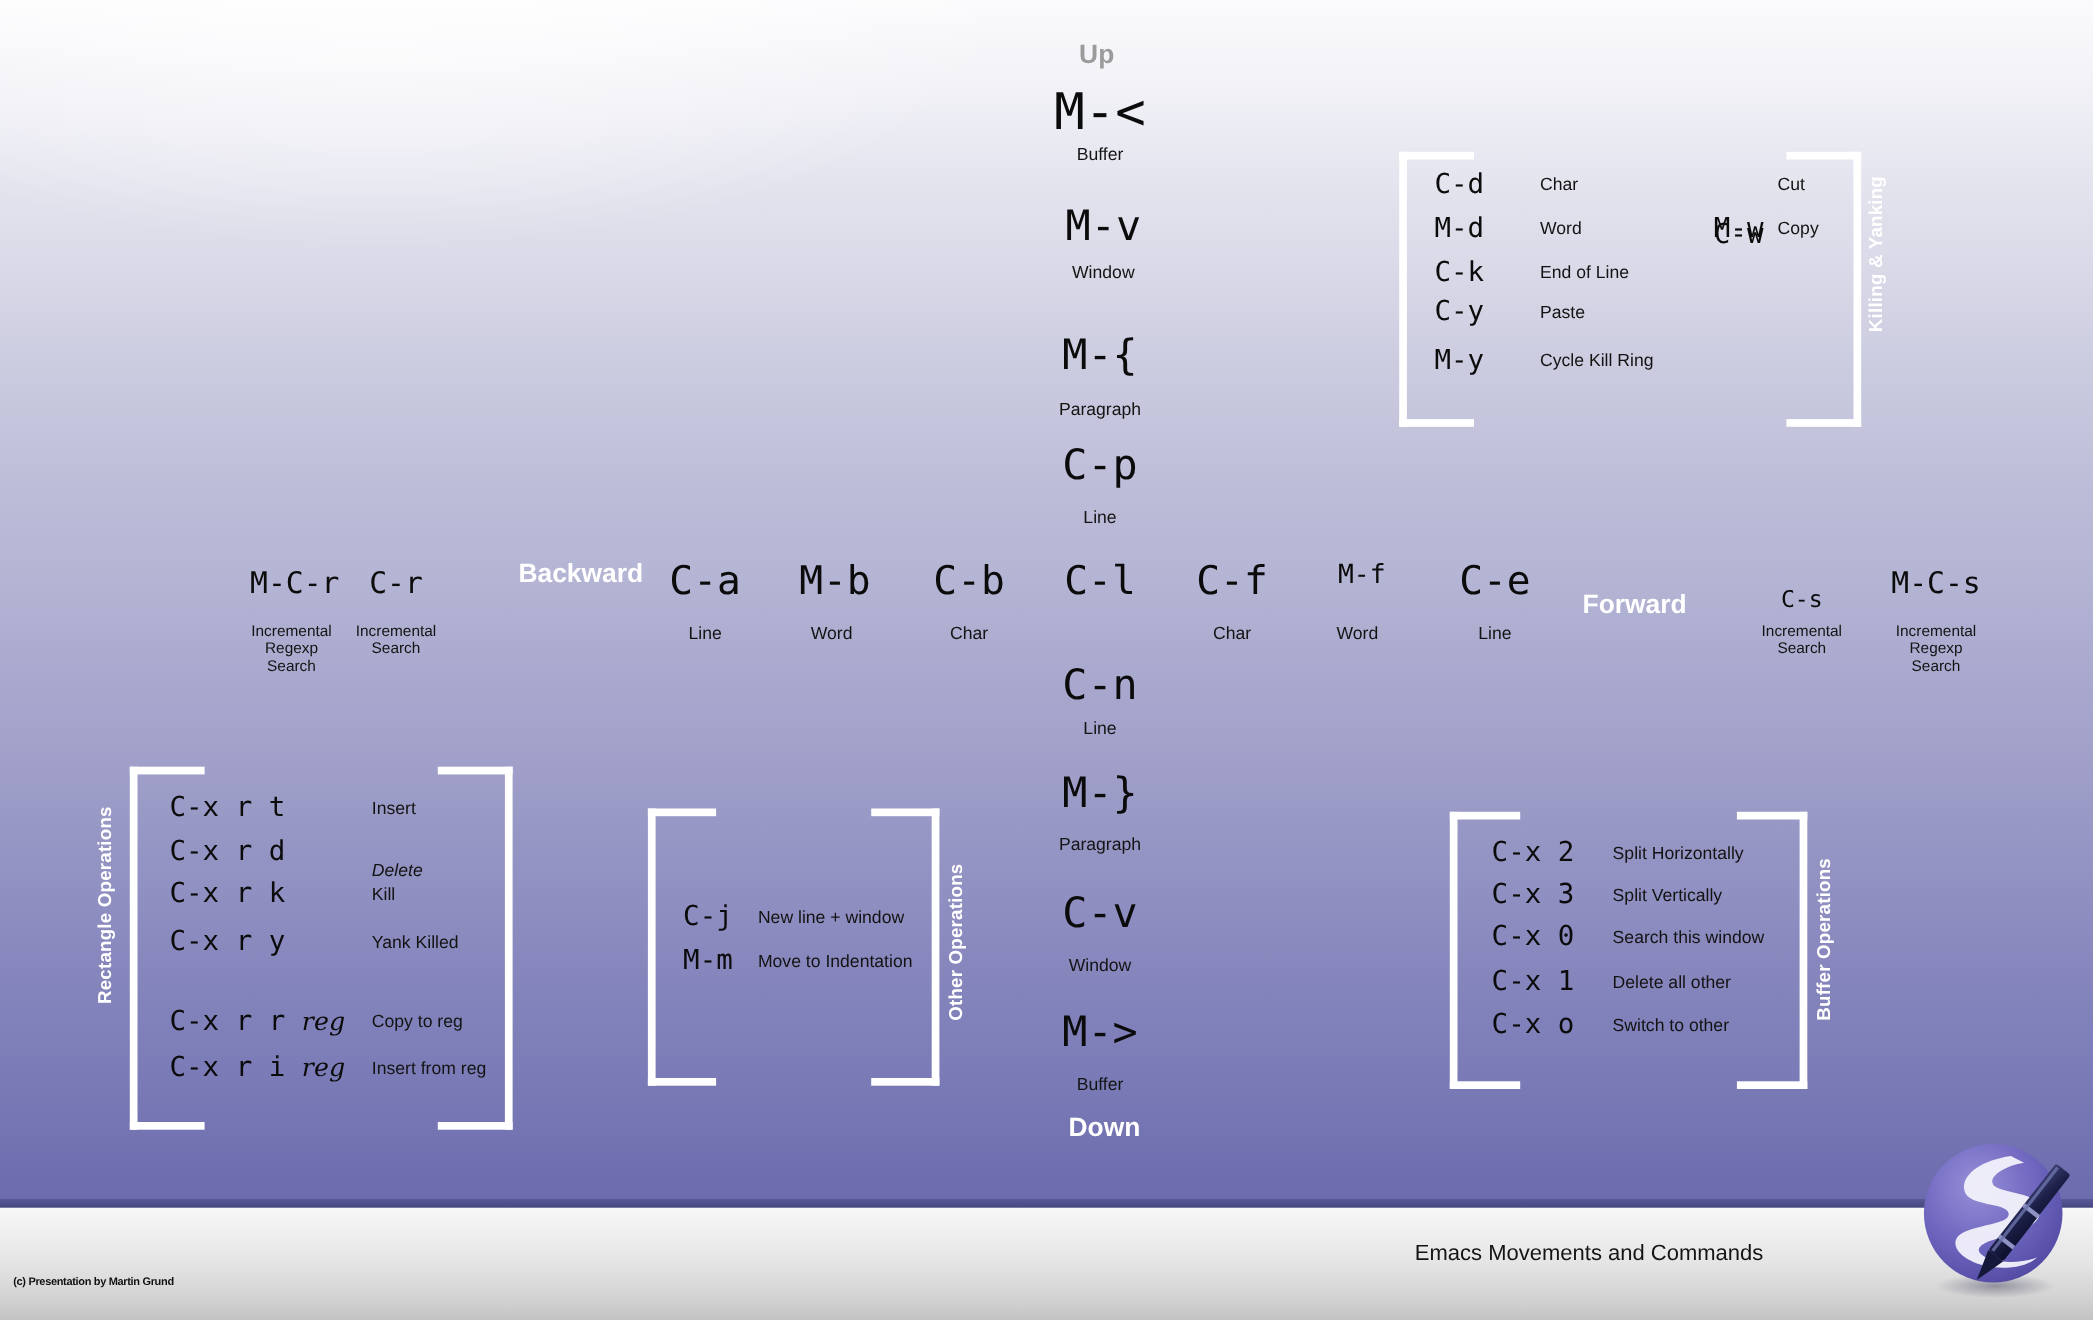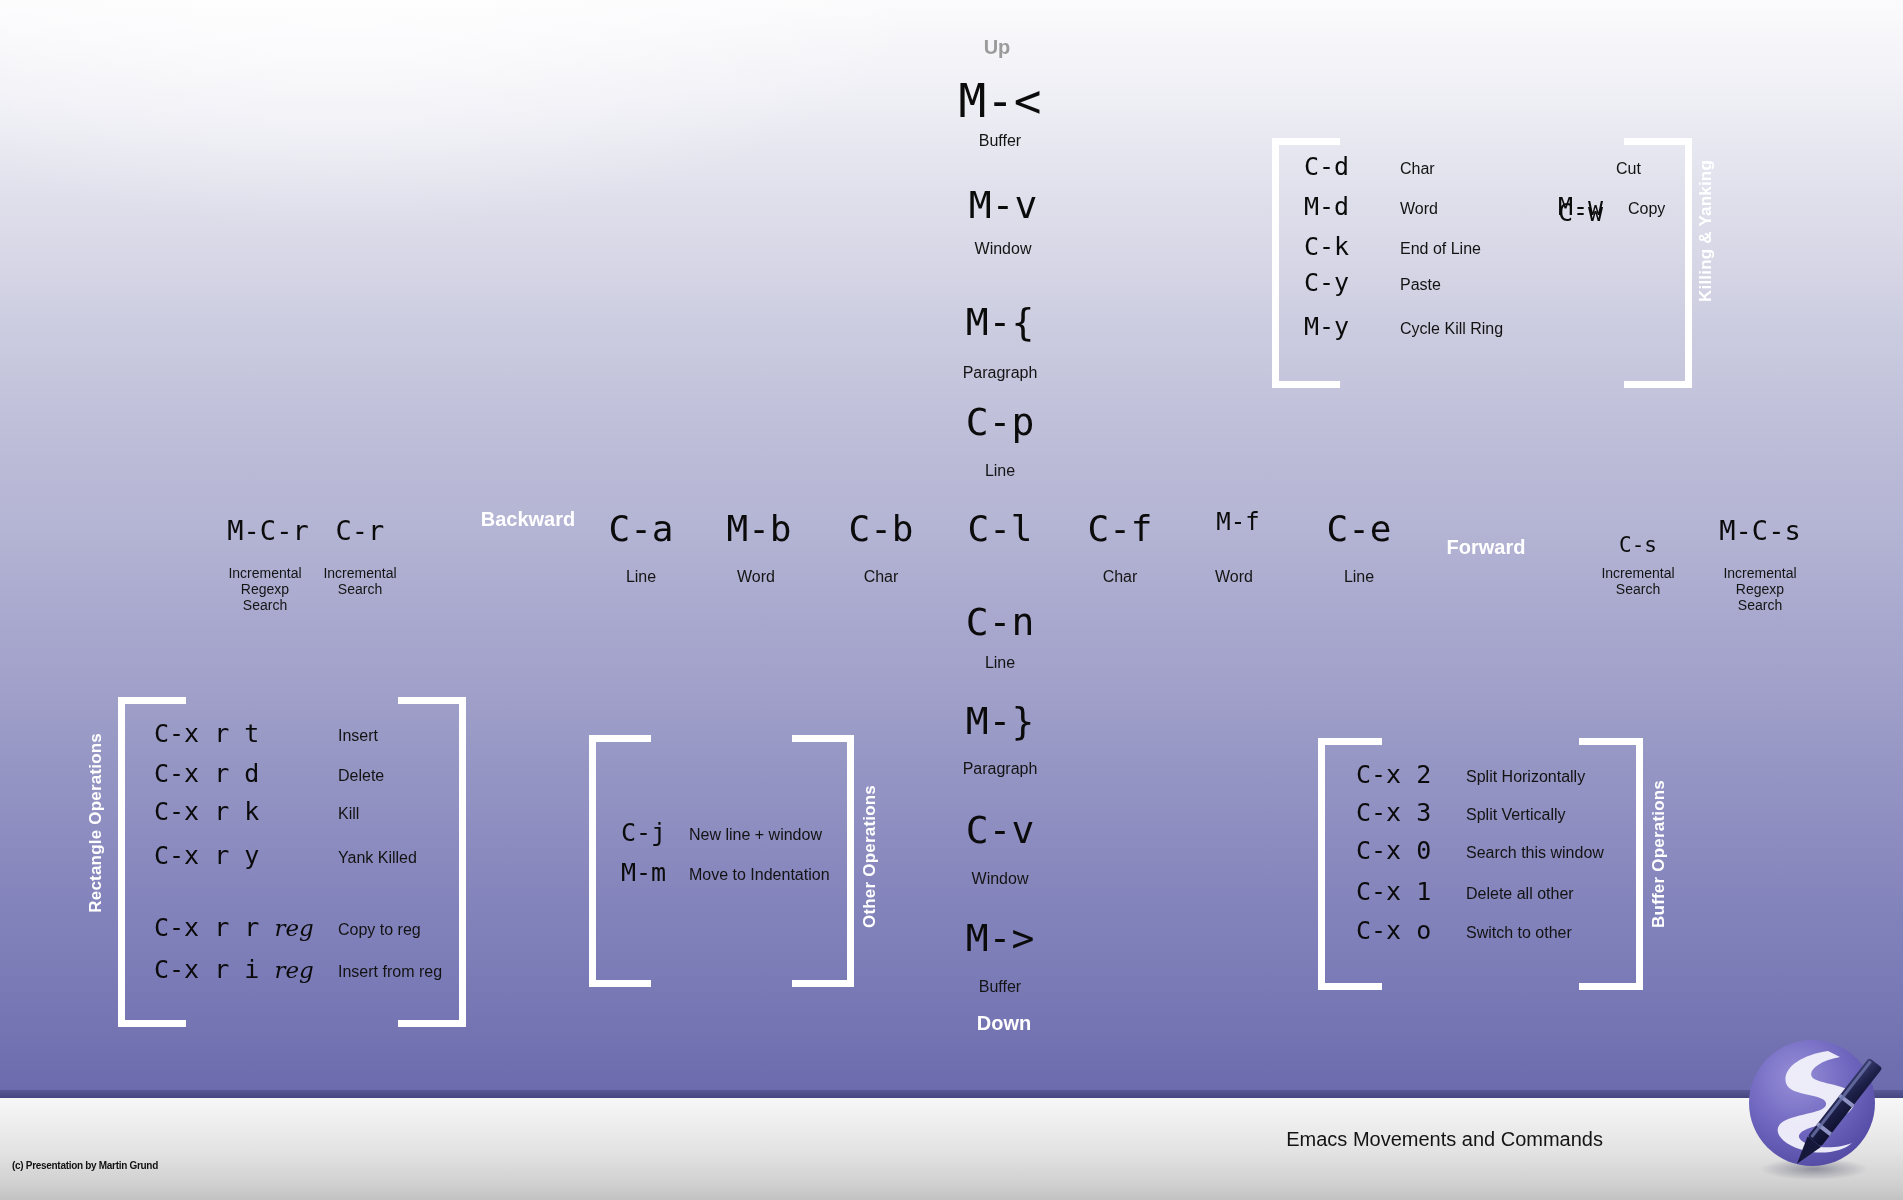"Up" .dirlabel { font-size: 20px -> 24px }
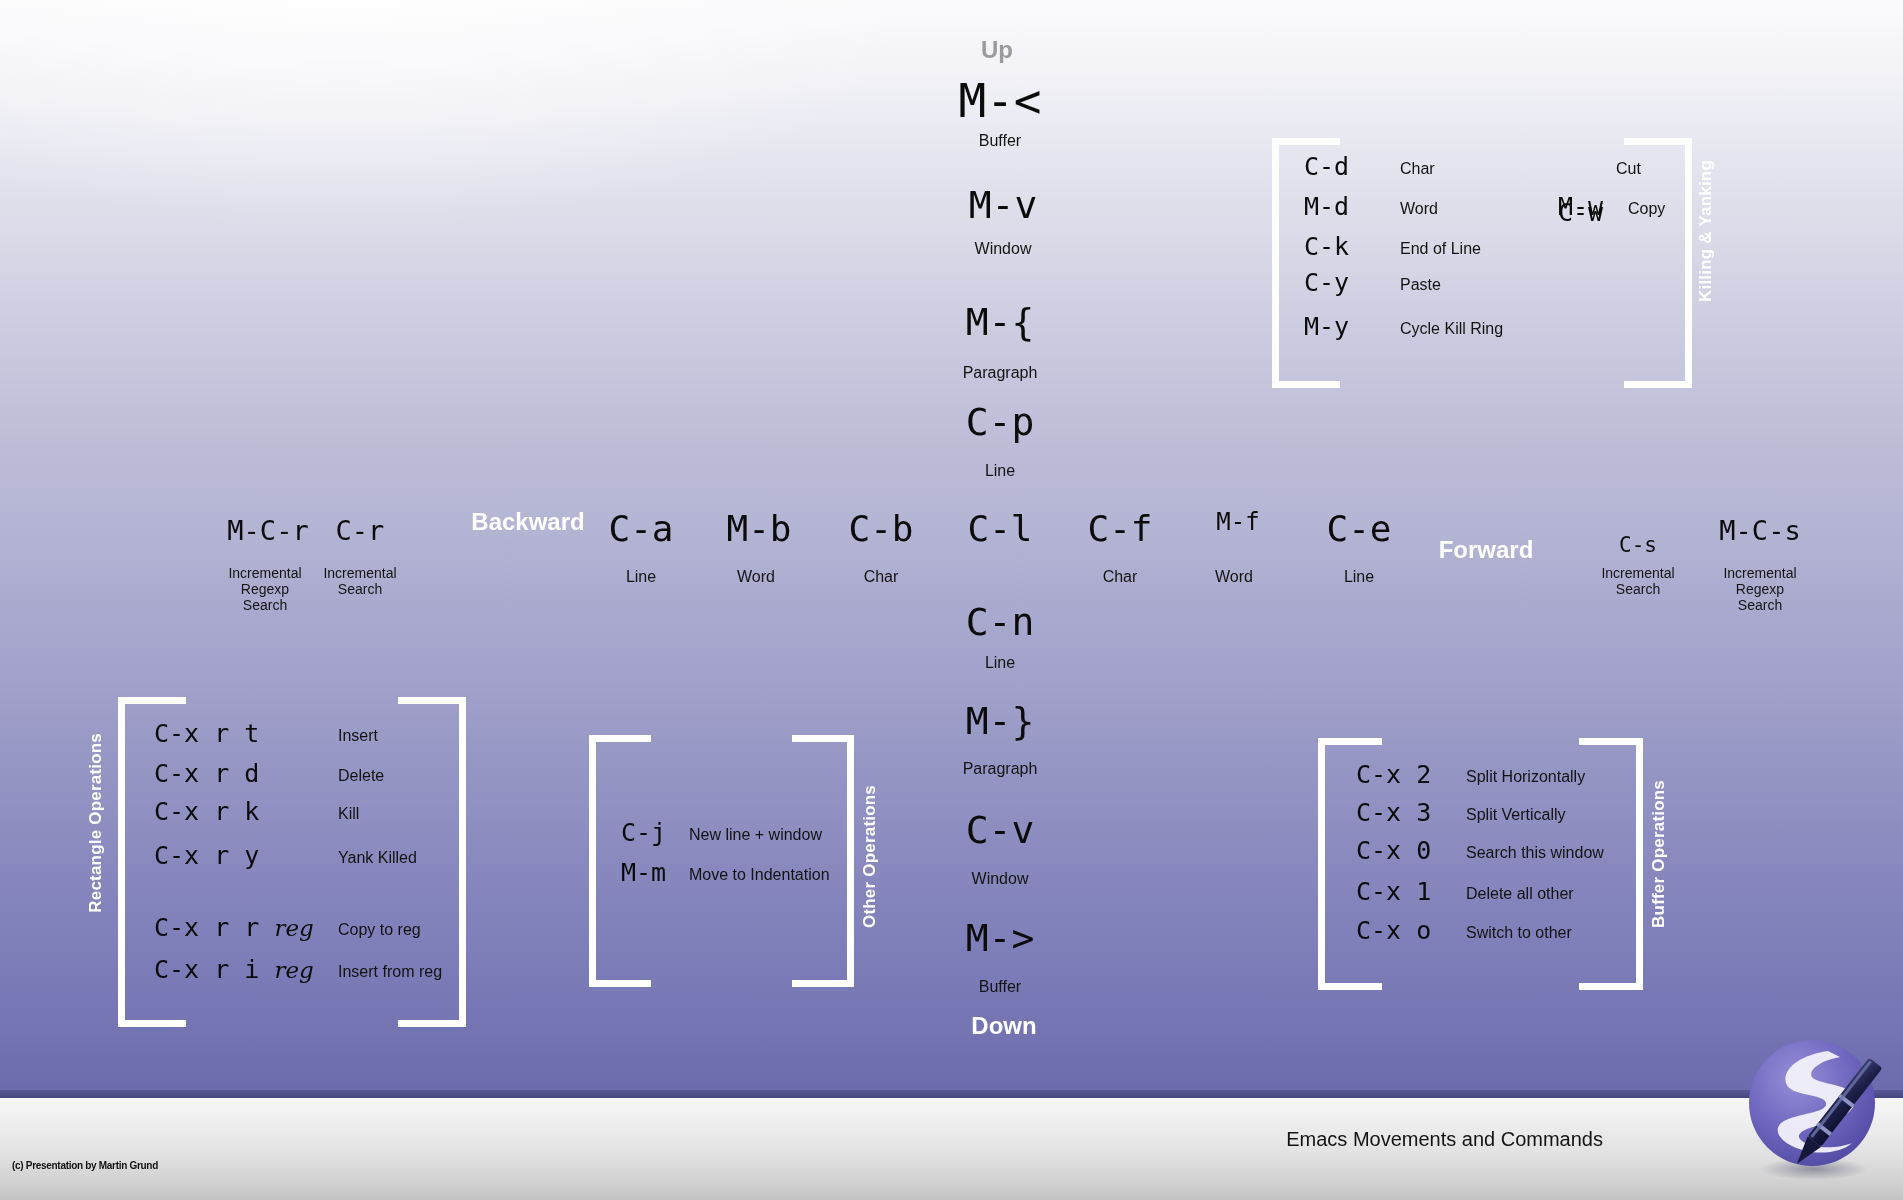"Copy" div.row-desc { margin-left: 12px -> none }
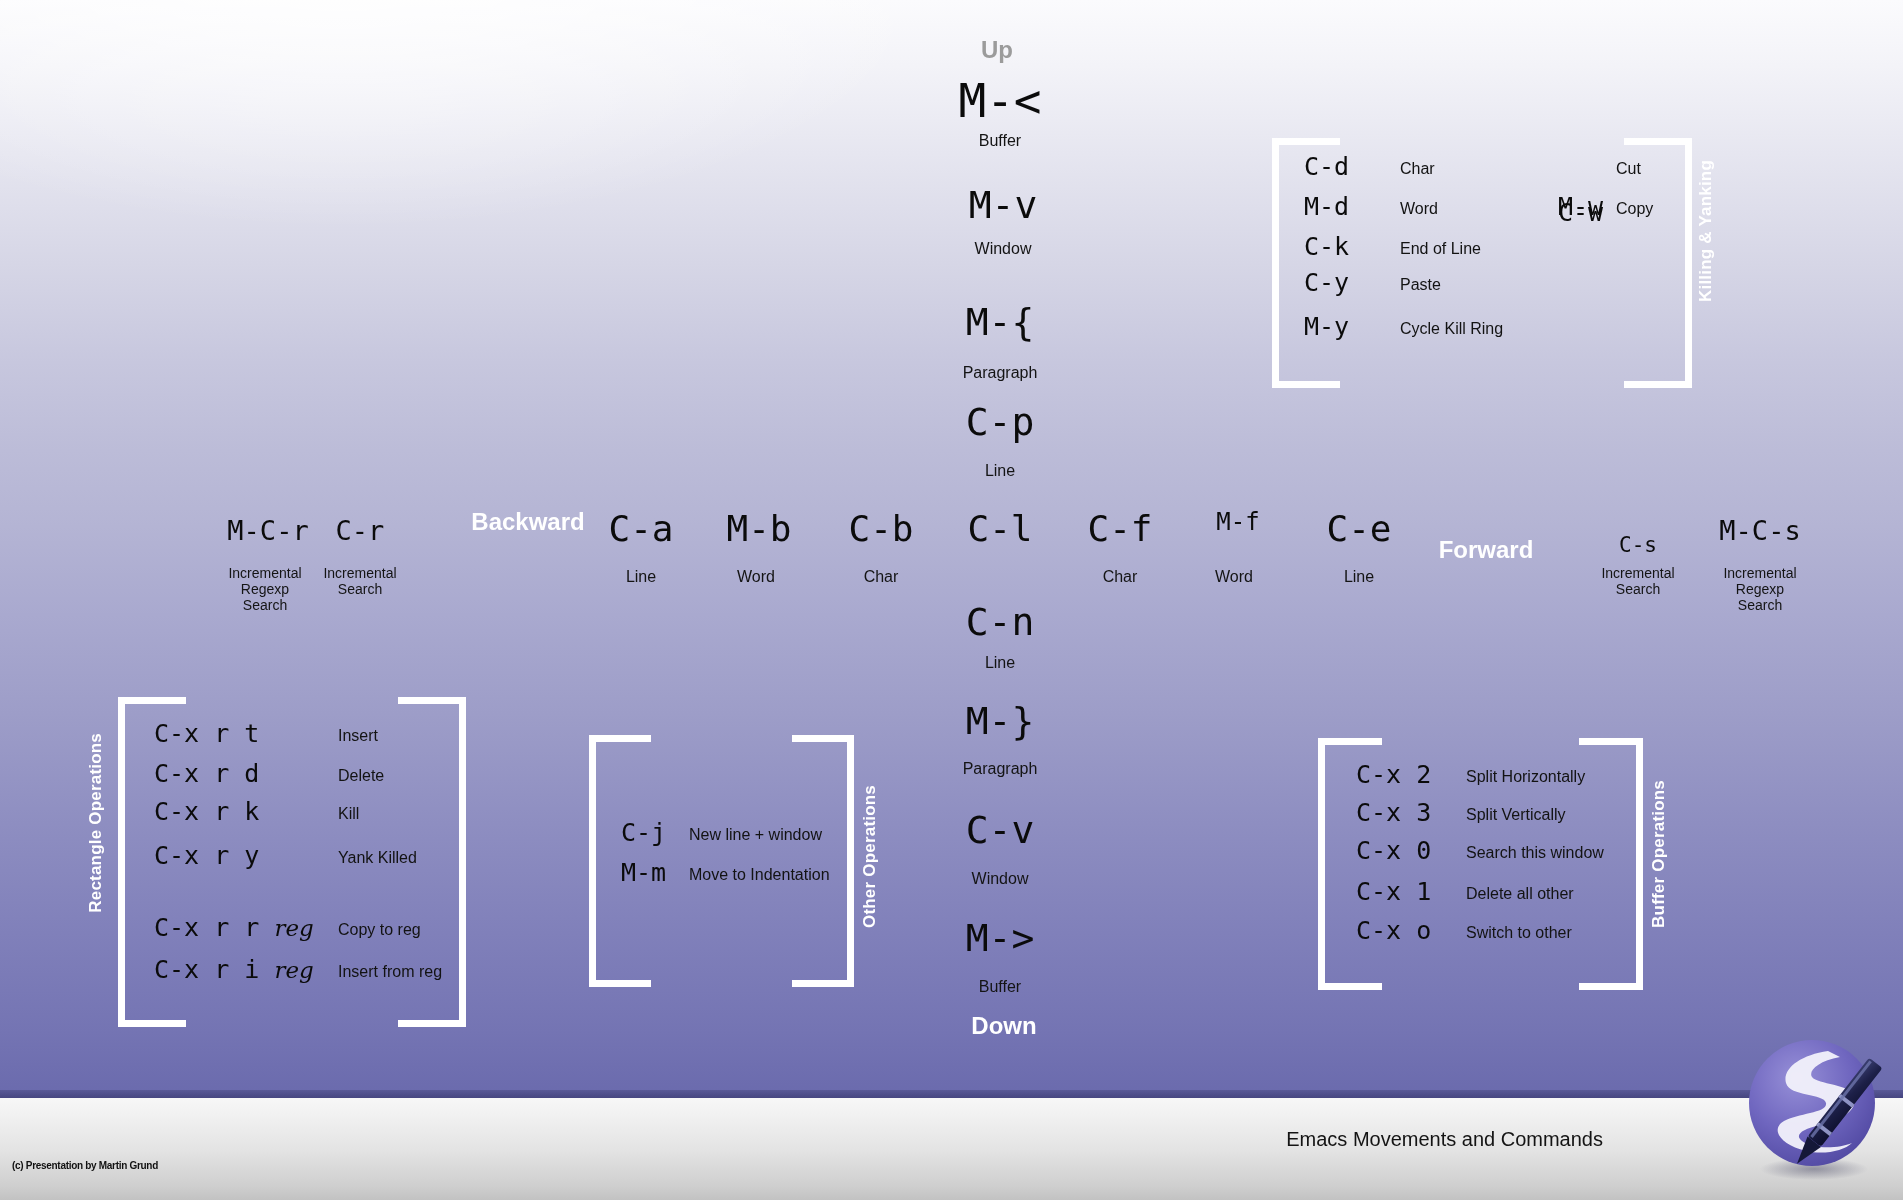"Delete" div.row-desc { font-style: none -> italic; top: 70px -> 86px }
